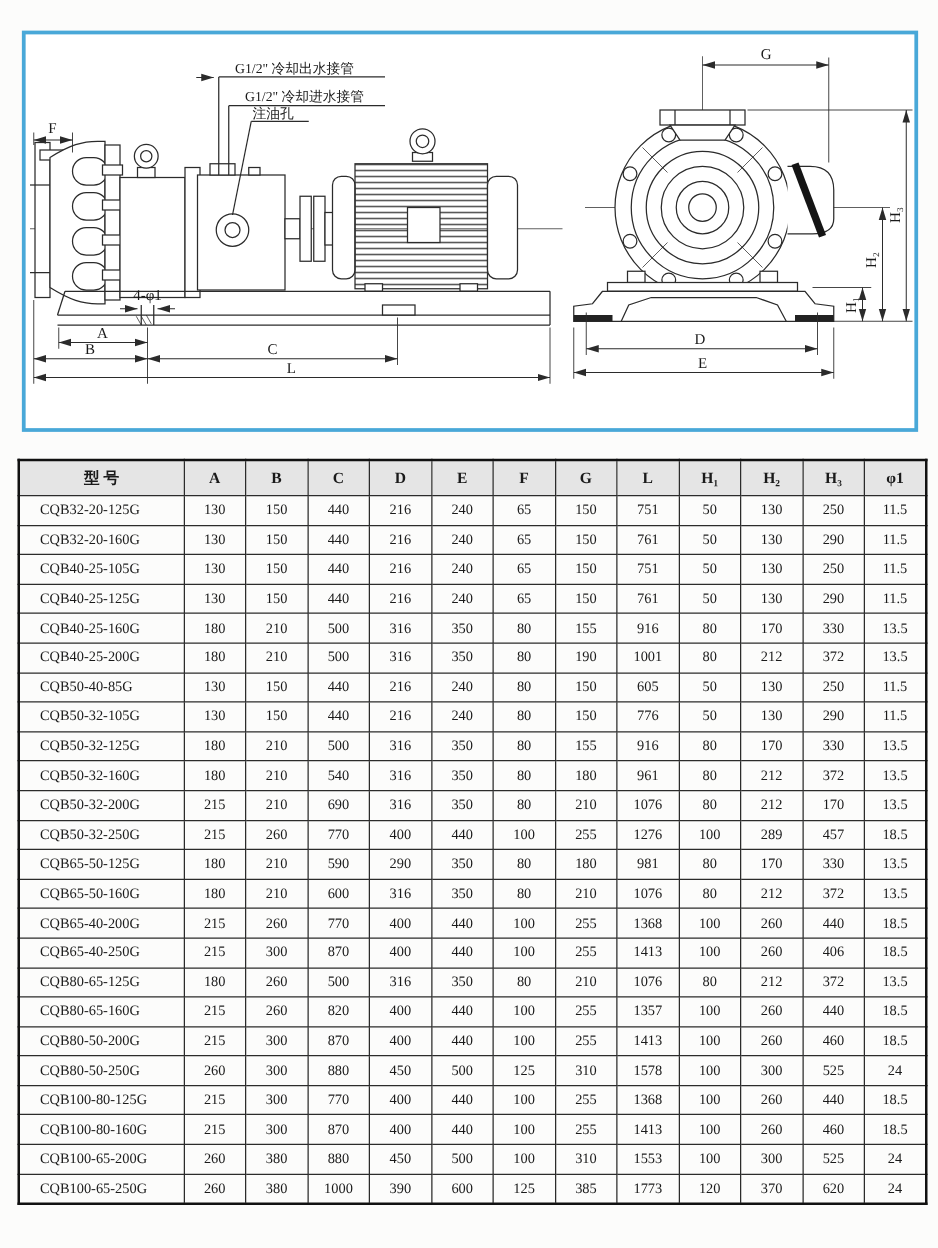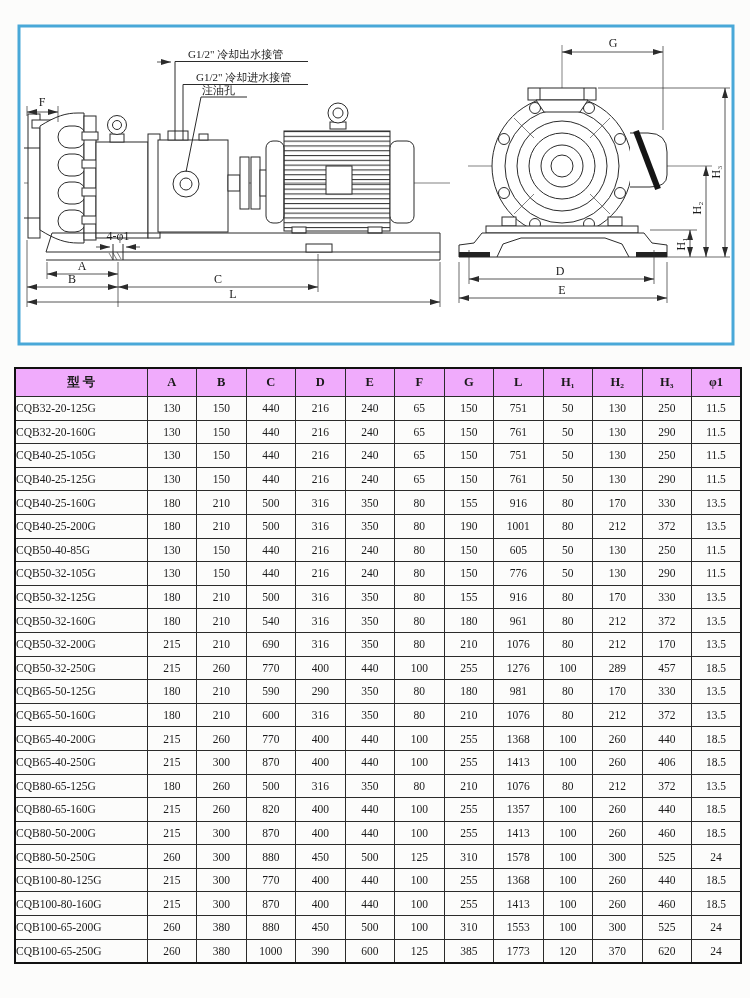"型 号" th { background: #f0abfc -> #e5e5e5 }
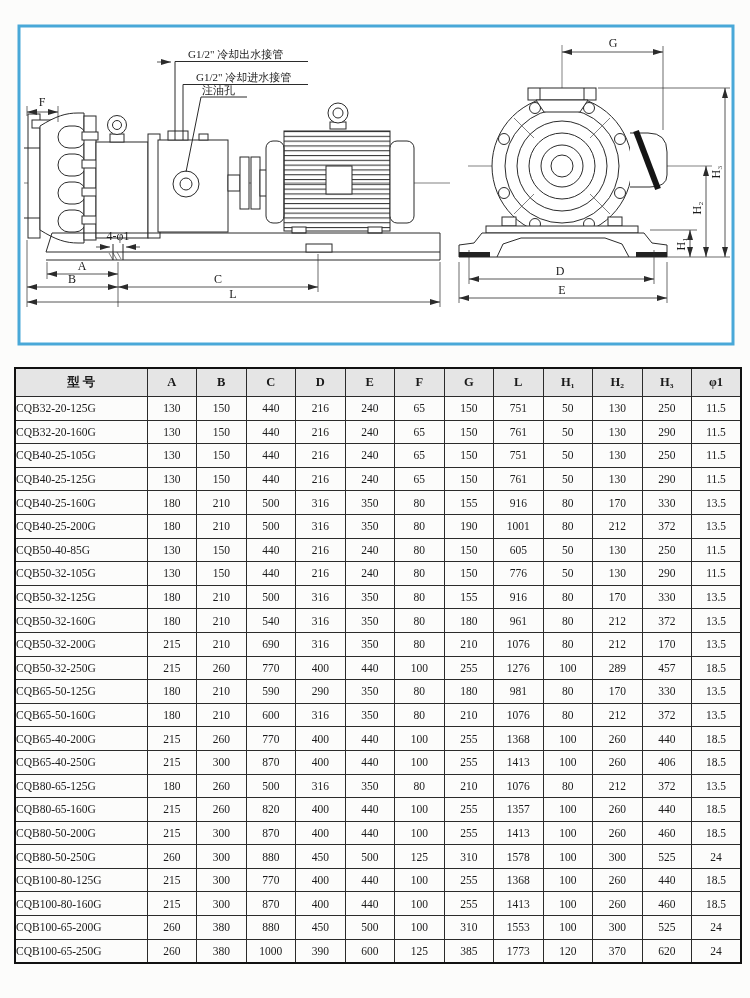"CQB32-20-125G" td:first-child { padding-left: 0 -> 16px }
